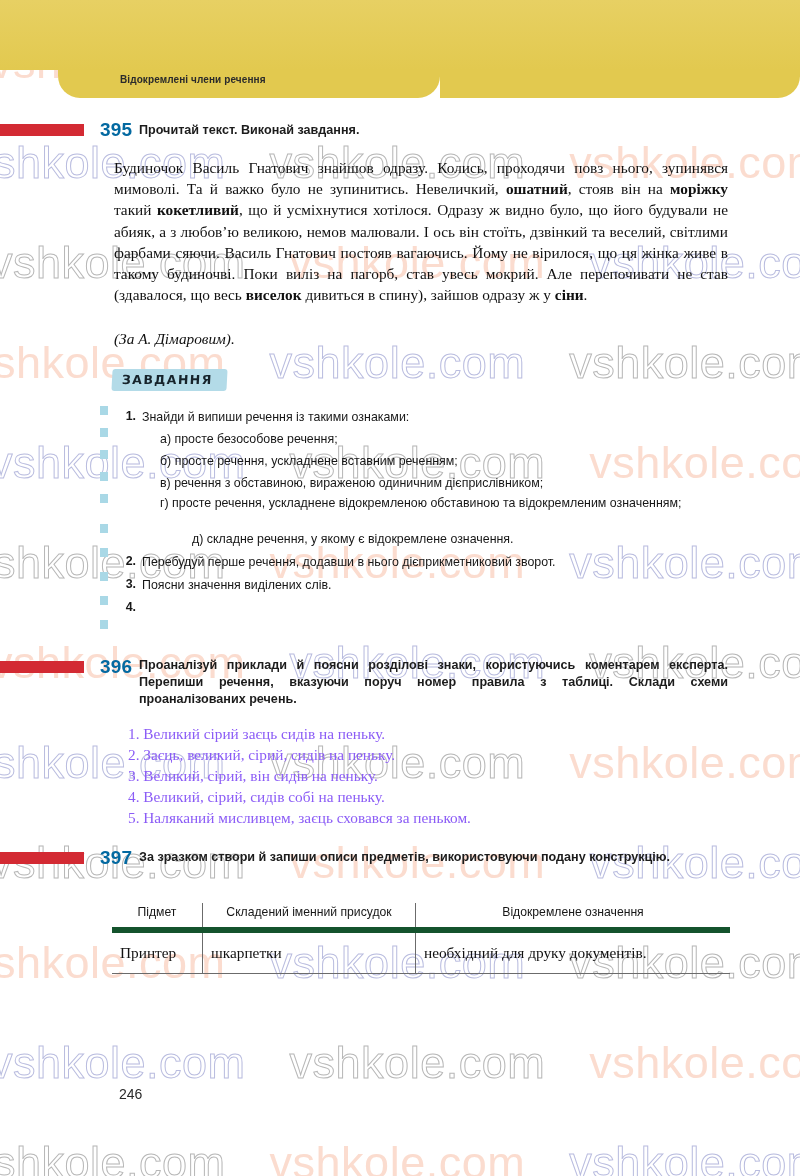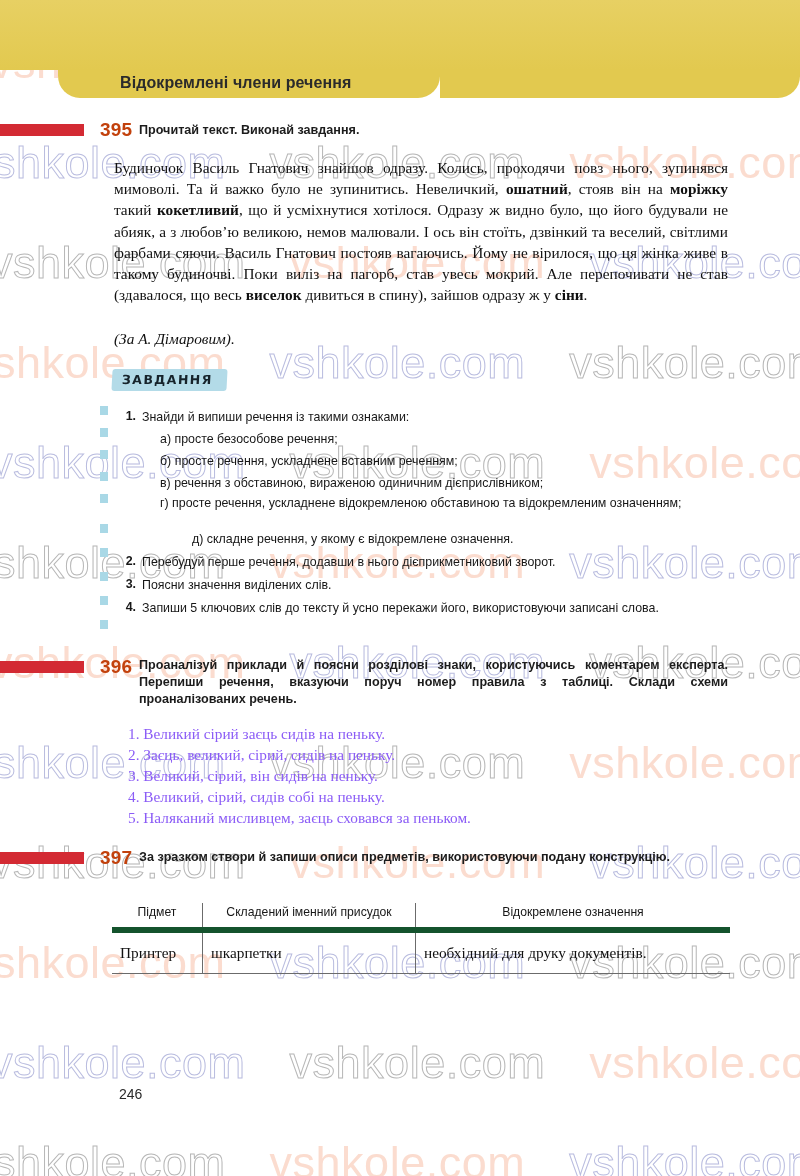"Відокремлені члени речення" #running-head { font-size: 16px -> 10px }
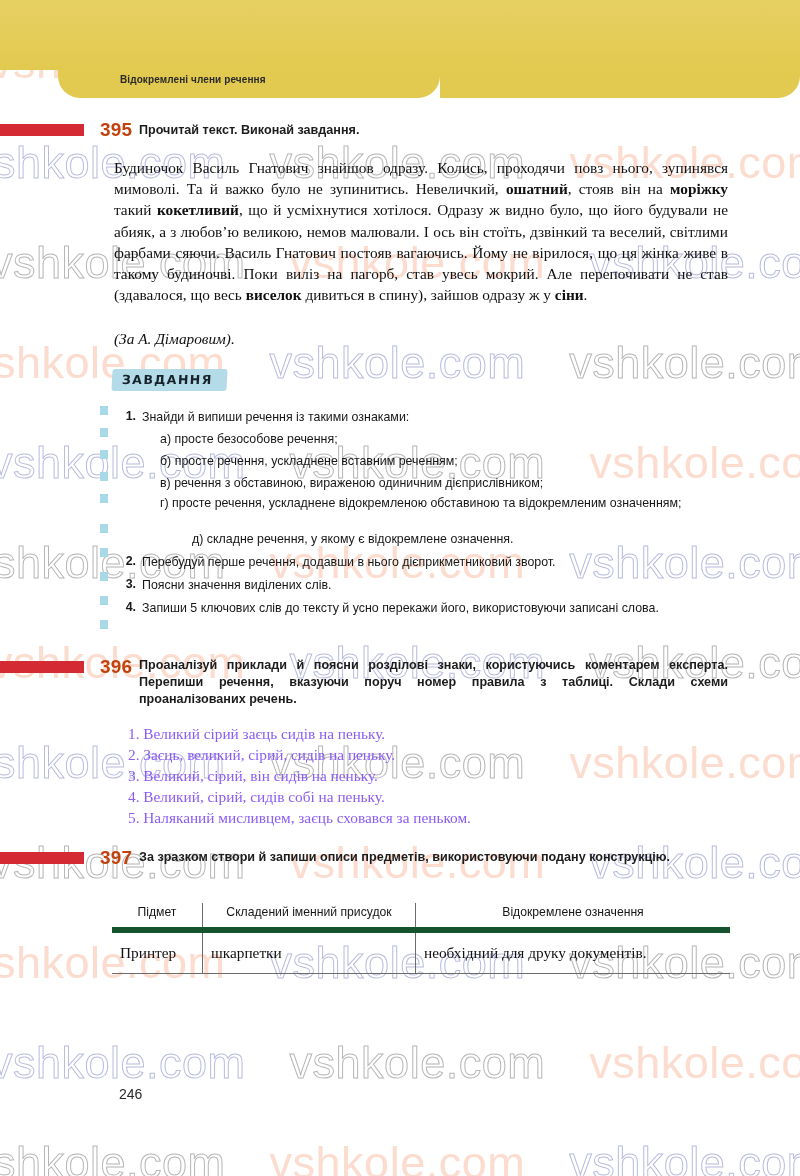"395" .ex-num { color: #c2410c -> #0369a1 }
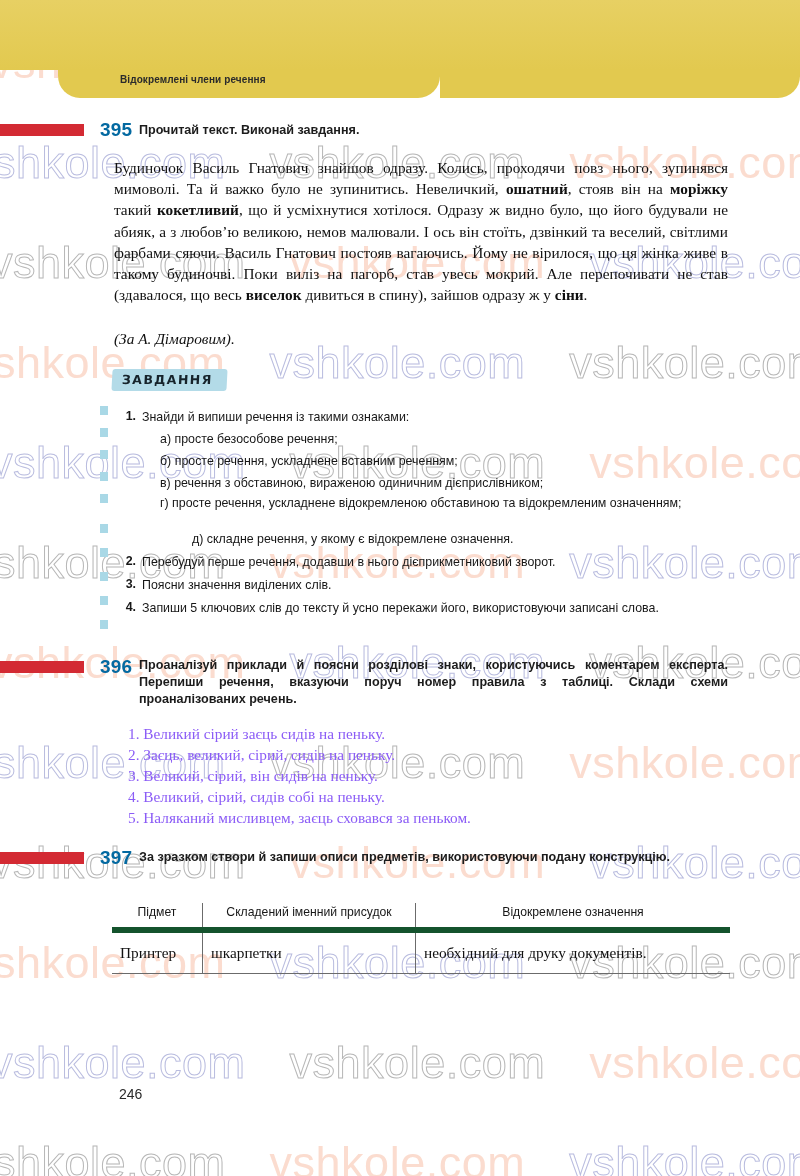"Запиши 5 ключових слів до" div.task { html: <div>Запиши 5 ключових слів до тексту й усно перекажи його, використовуючи записані слова.</div> -> none }
